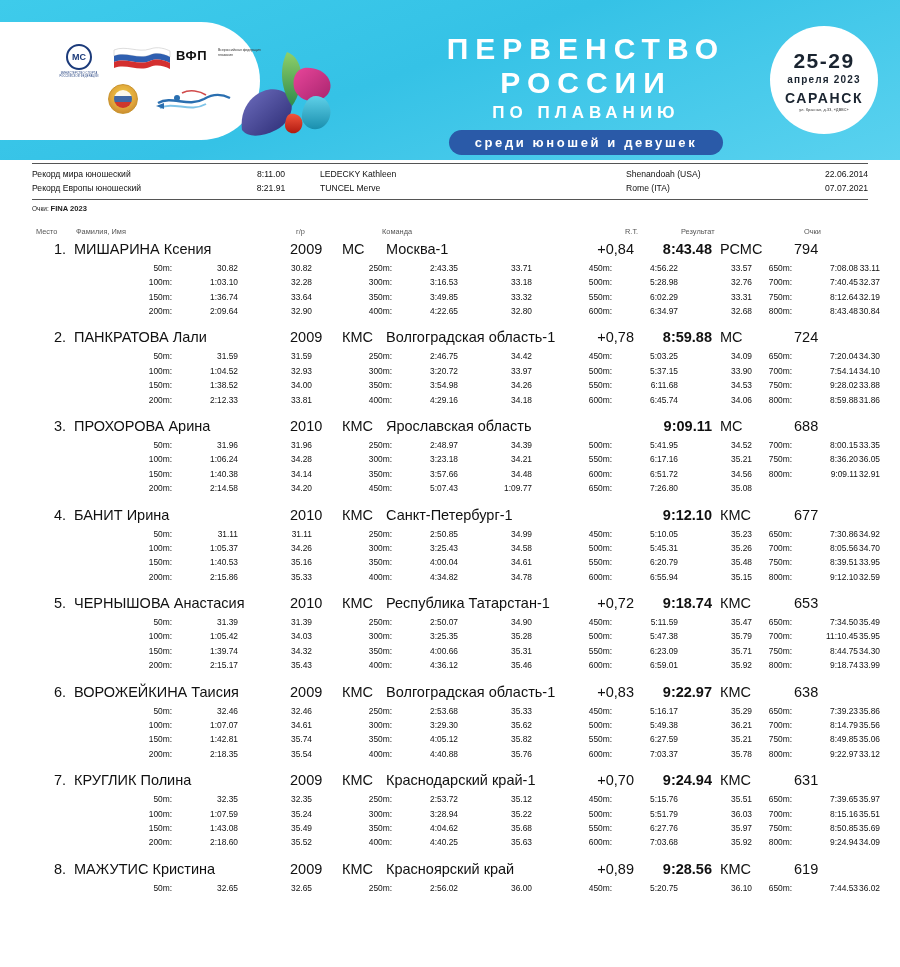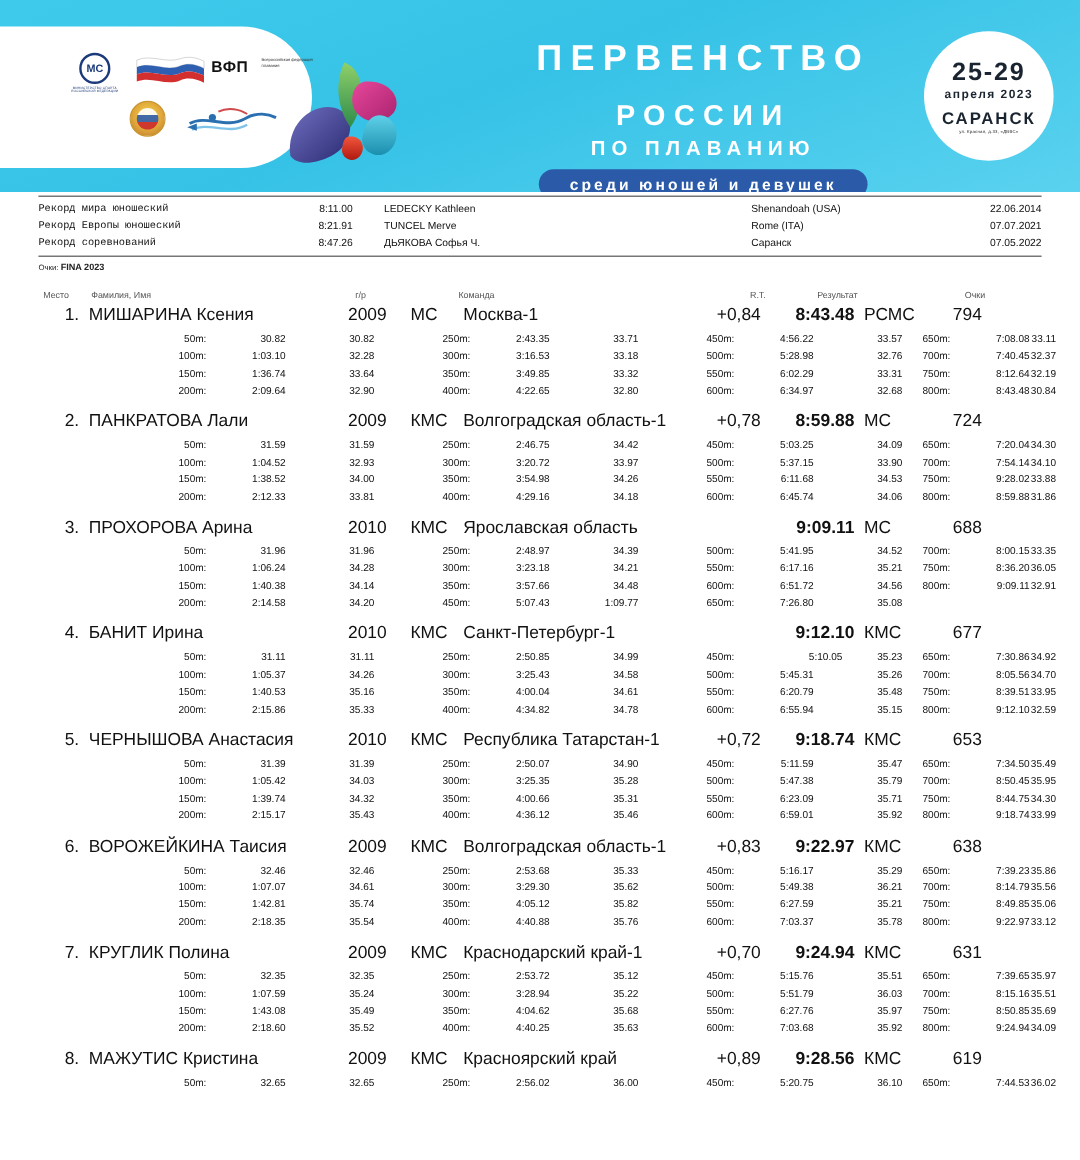"РОССИИ" .t2 { font-size: 24px -> 30px; margin-top: 20px -> 2px }
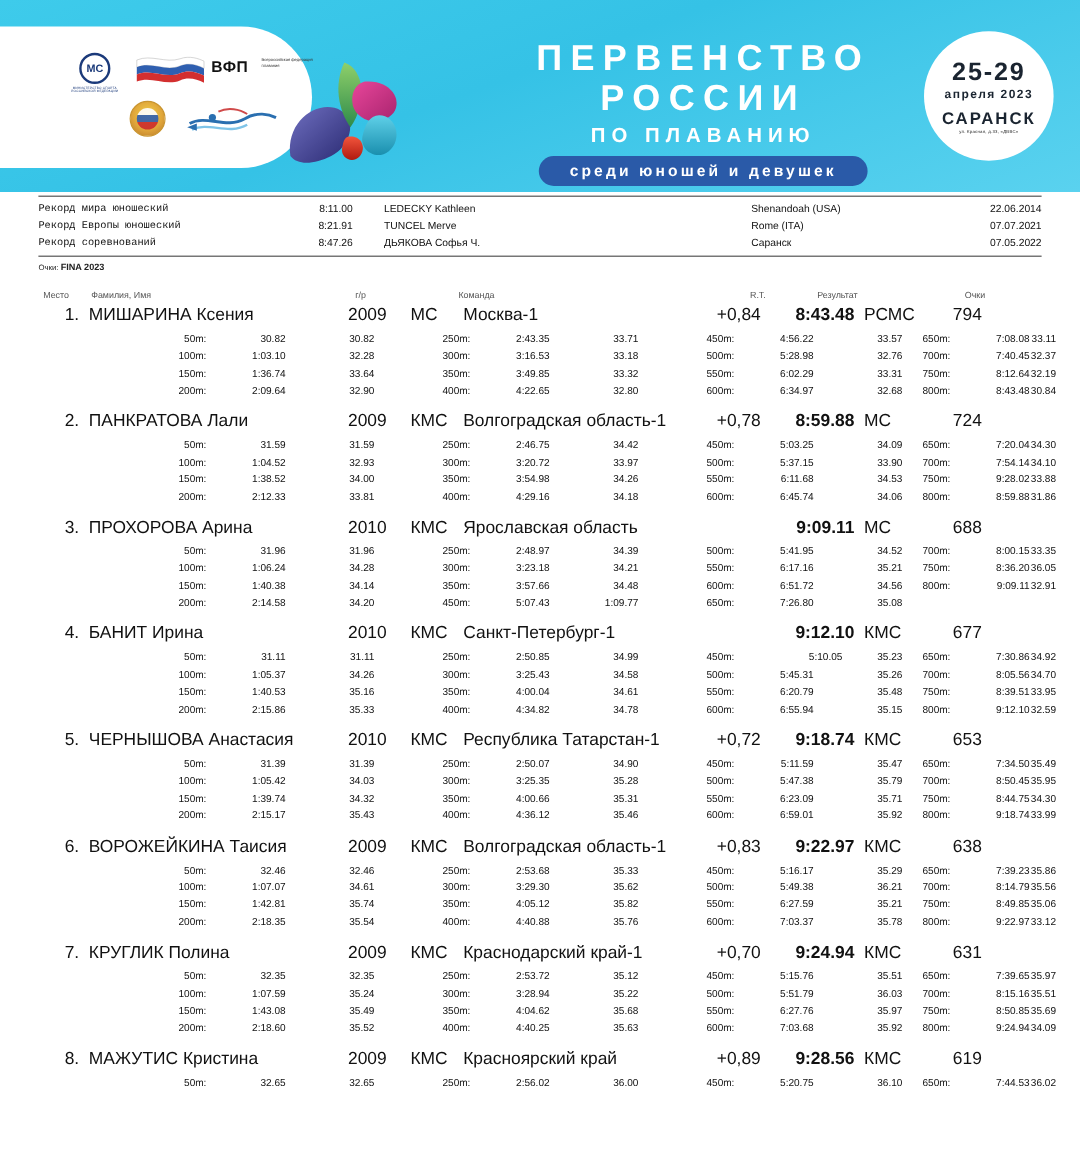"Рекорд мира юношеский" .rc-name { font-family: Liberation Mono, monospace -> none }
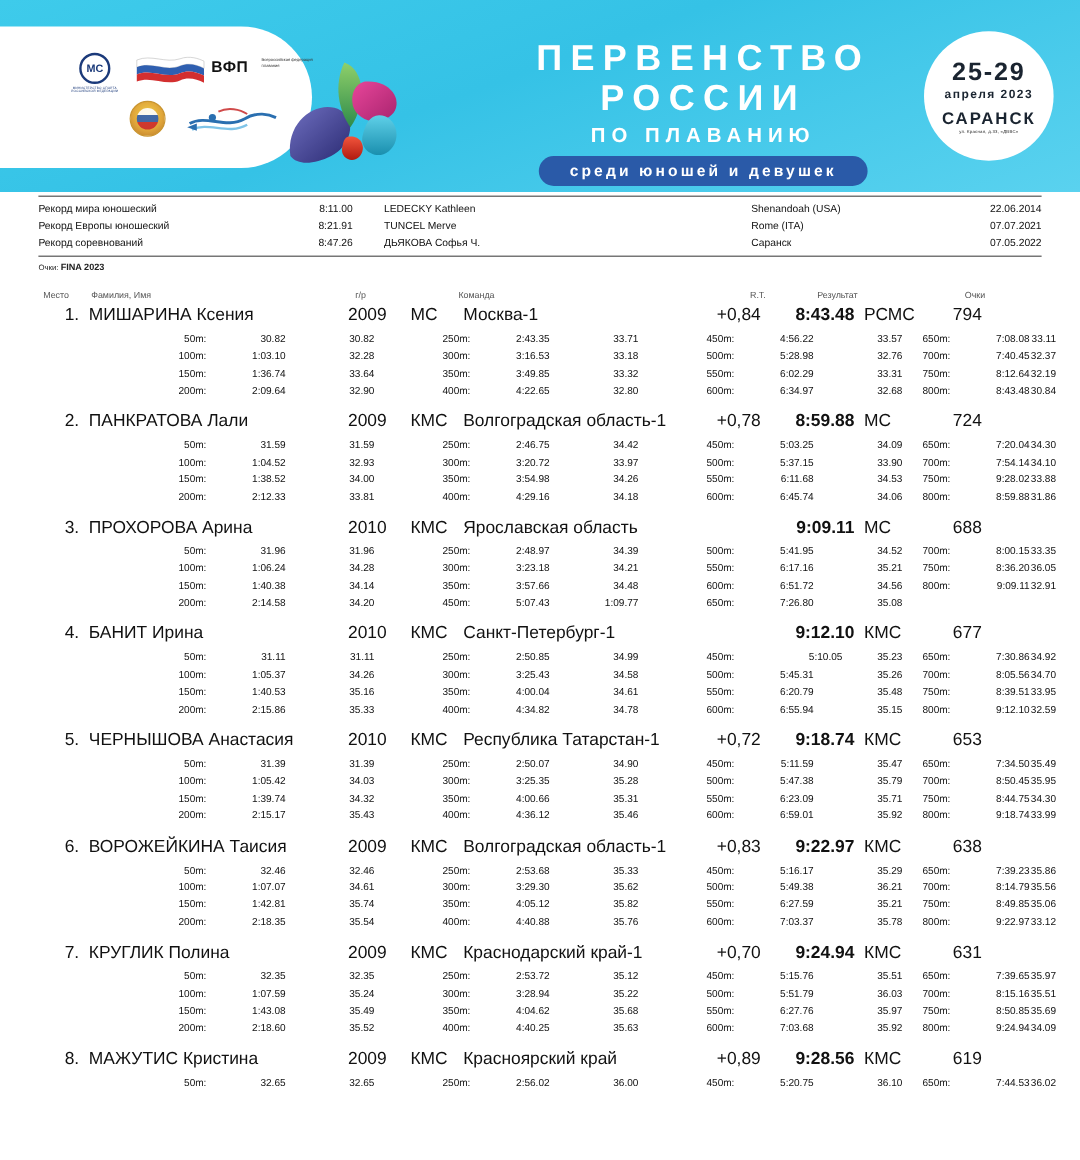"8:11.00" .rc-time { text-align: right -> center }
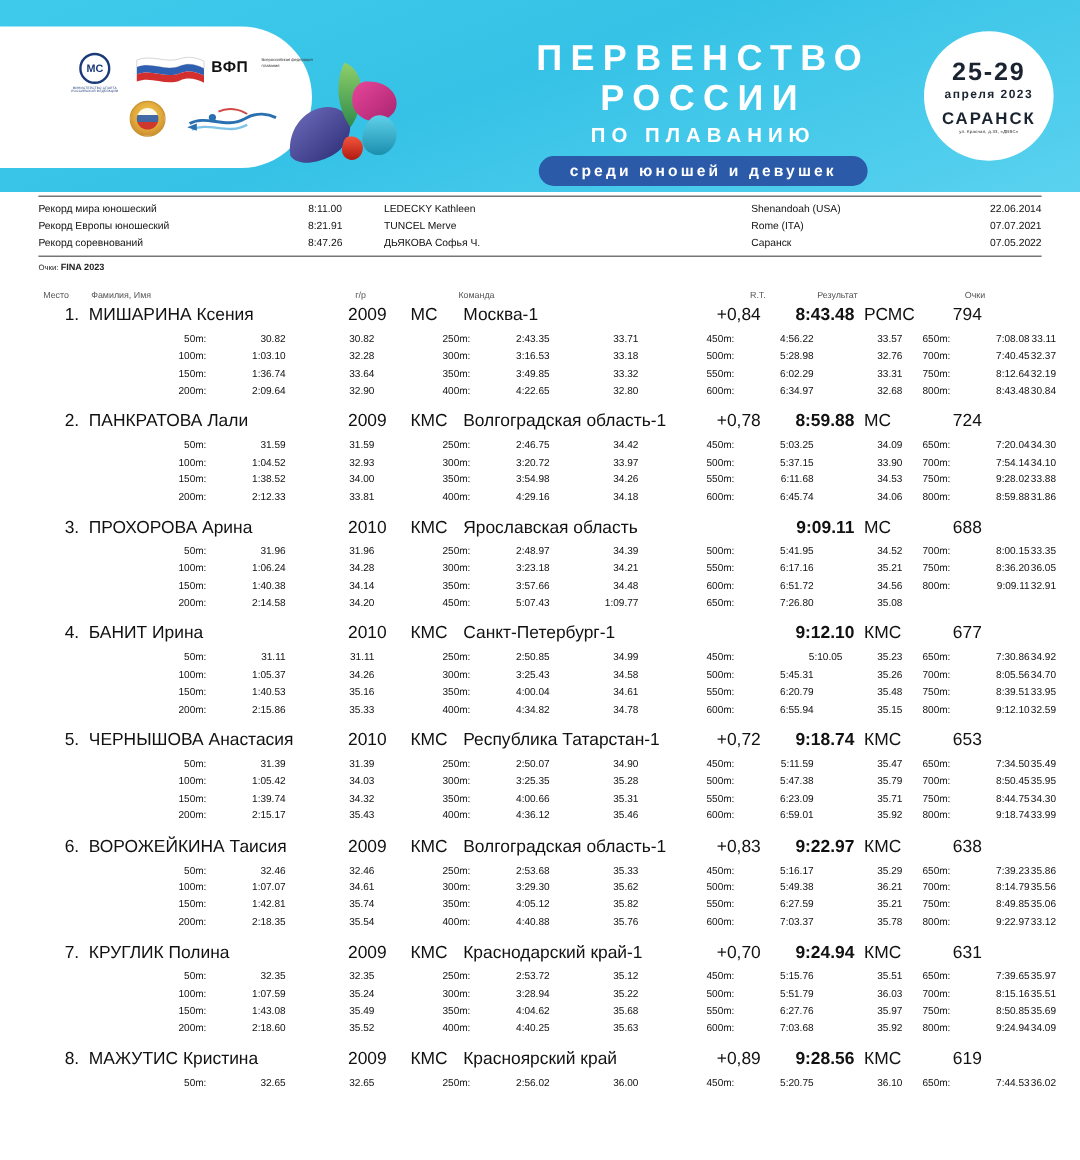"Рекорд соревнований" div.rec-row { html: <div> <span>Рекорд соревнований</span> <span>8:47.26</span> <span>ДЬЯКОВА Софья Ч.</span> <span>Саранск</span> <span>07.05.2022</span> </div> -> none }
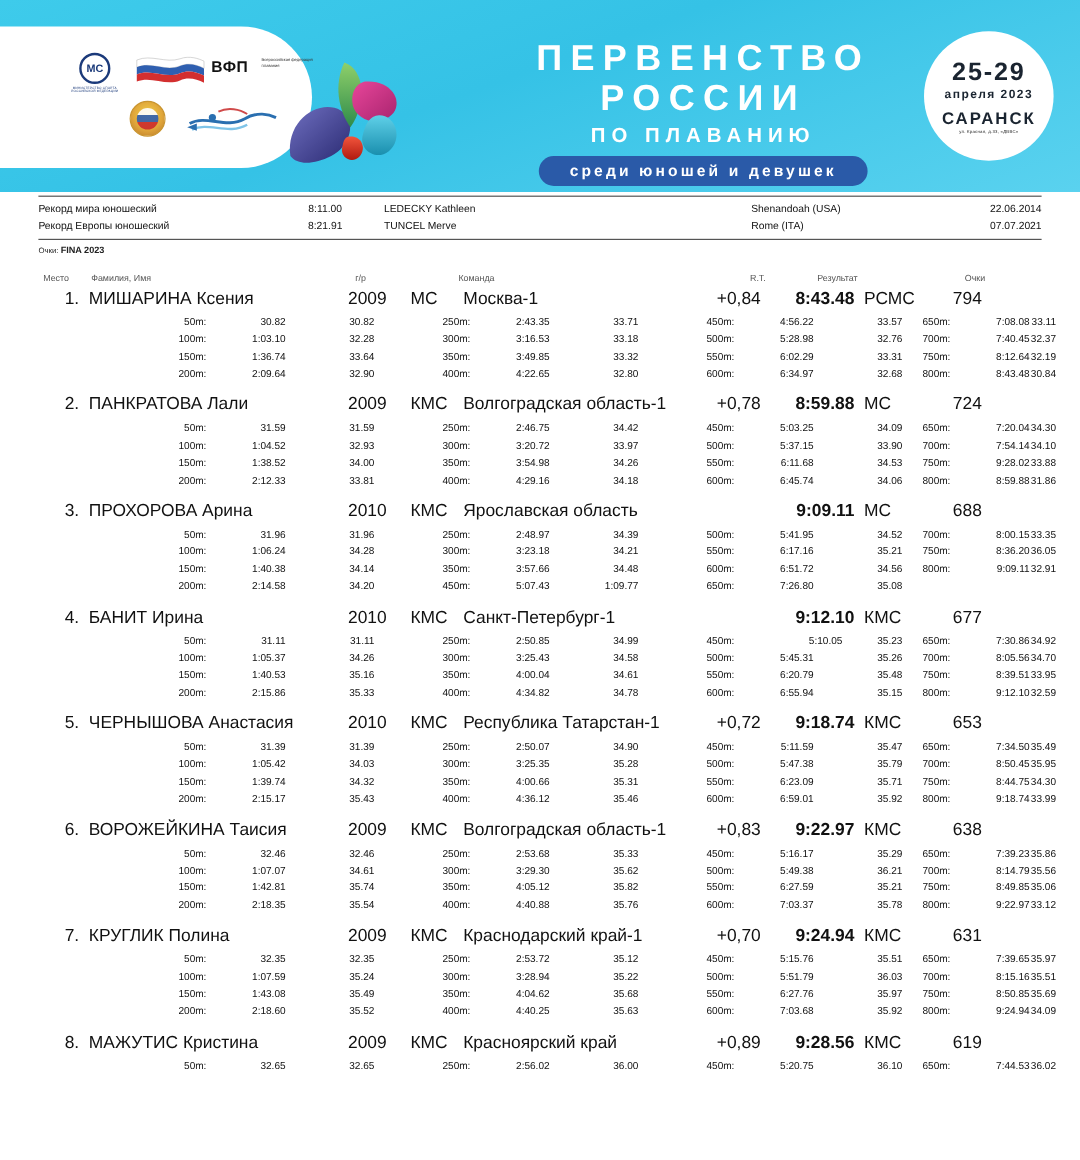"5:10.05" span.sp-cum { left: 610px -> 586px }
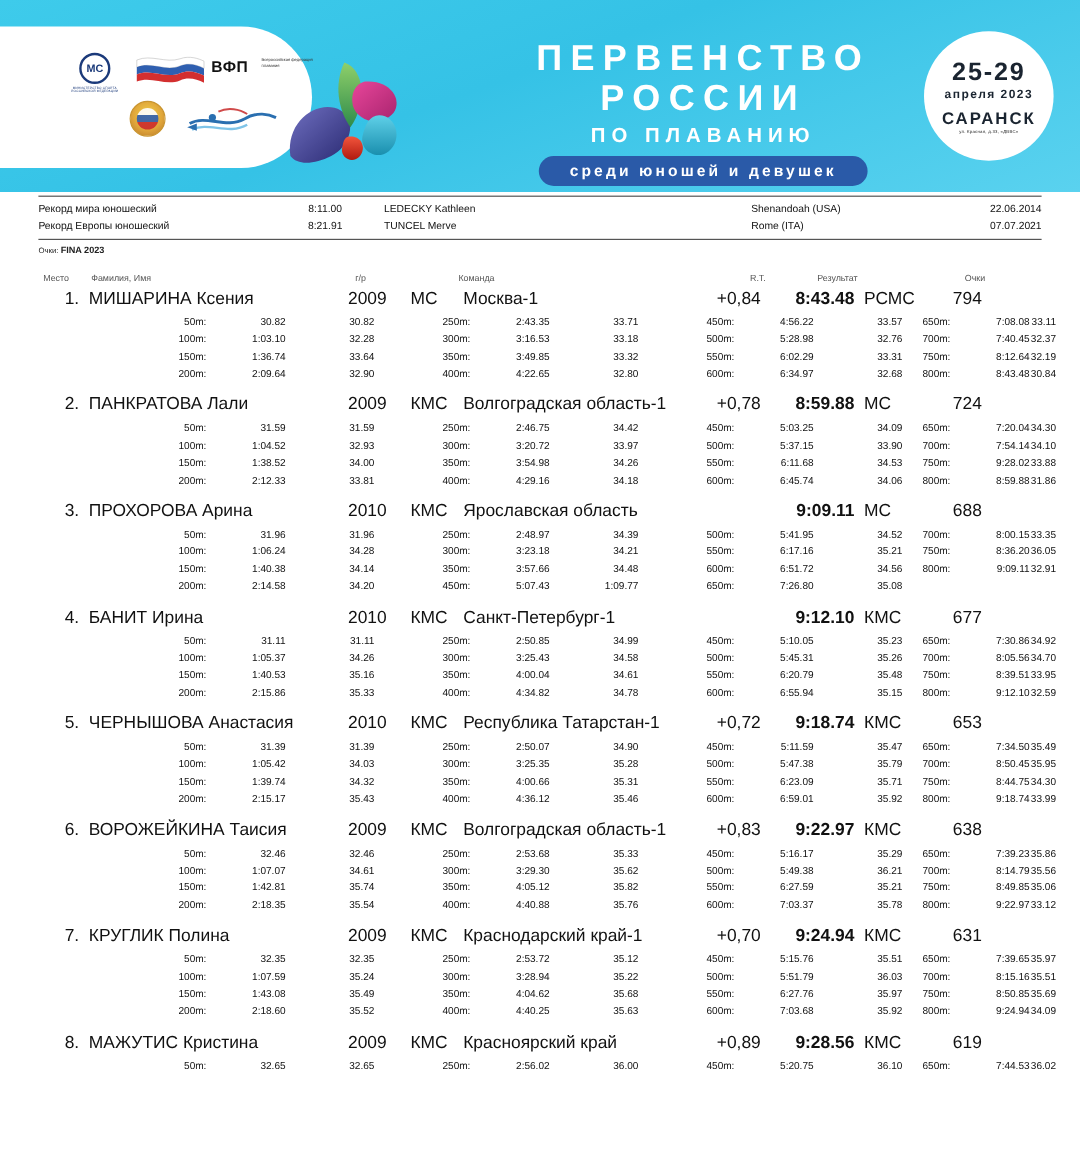"8:50.45" span.sp-cum { text: 8:50.45 -> 11:10.45 }
